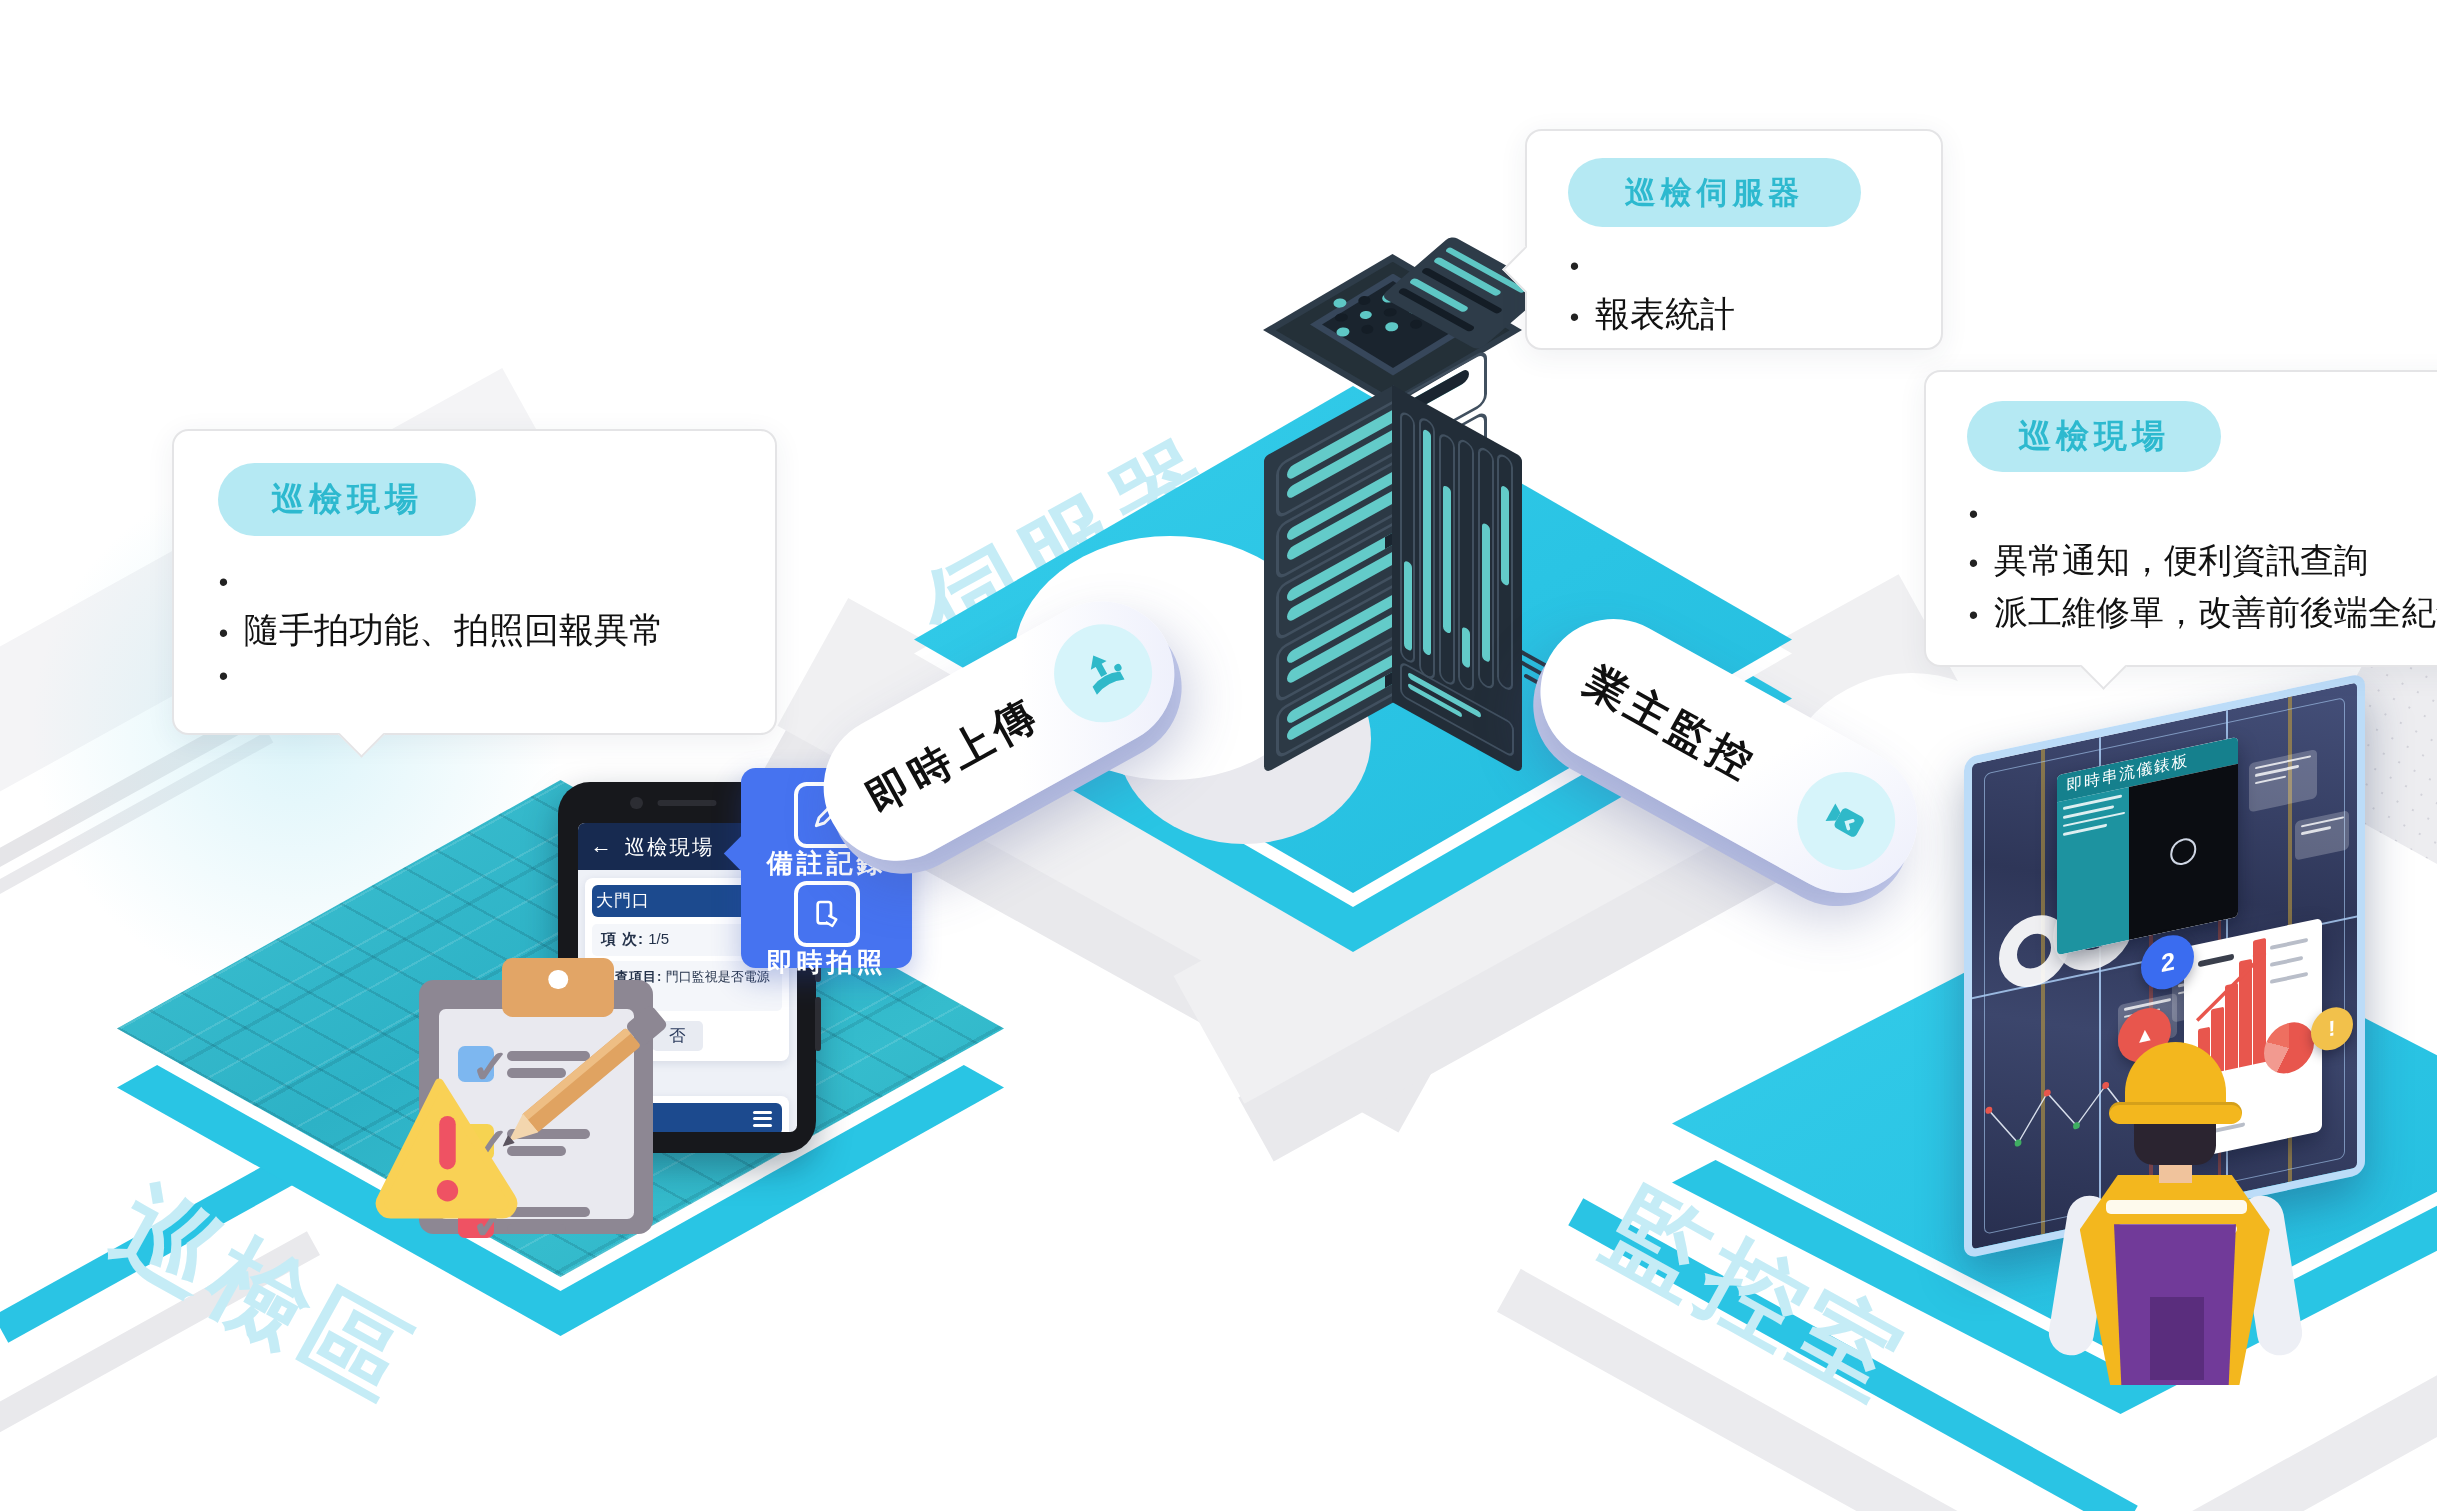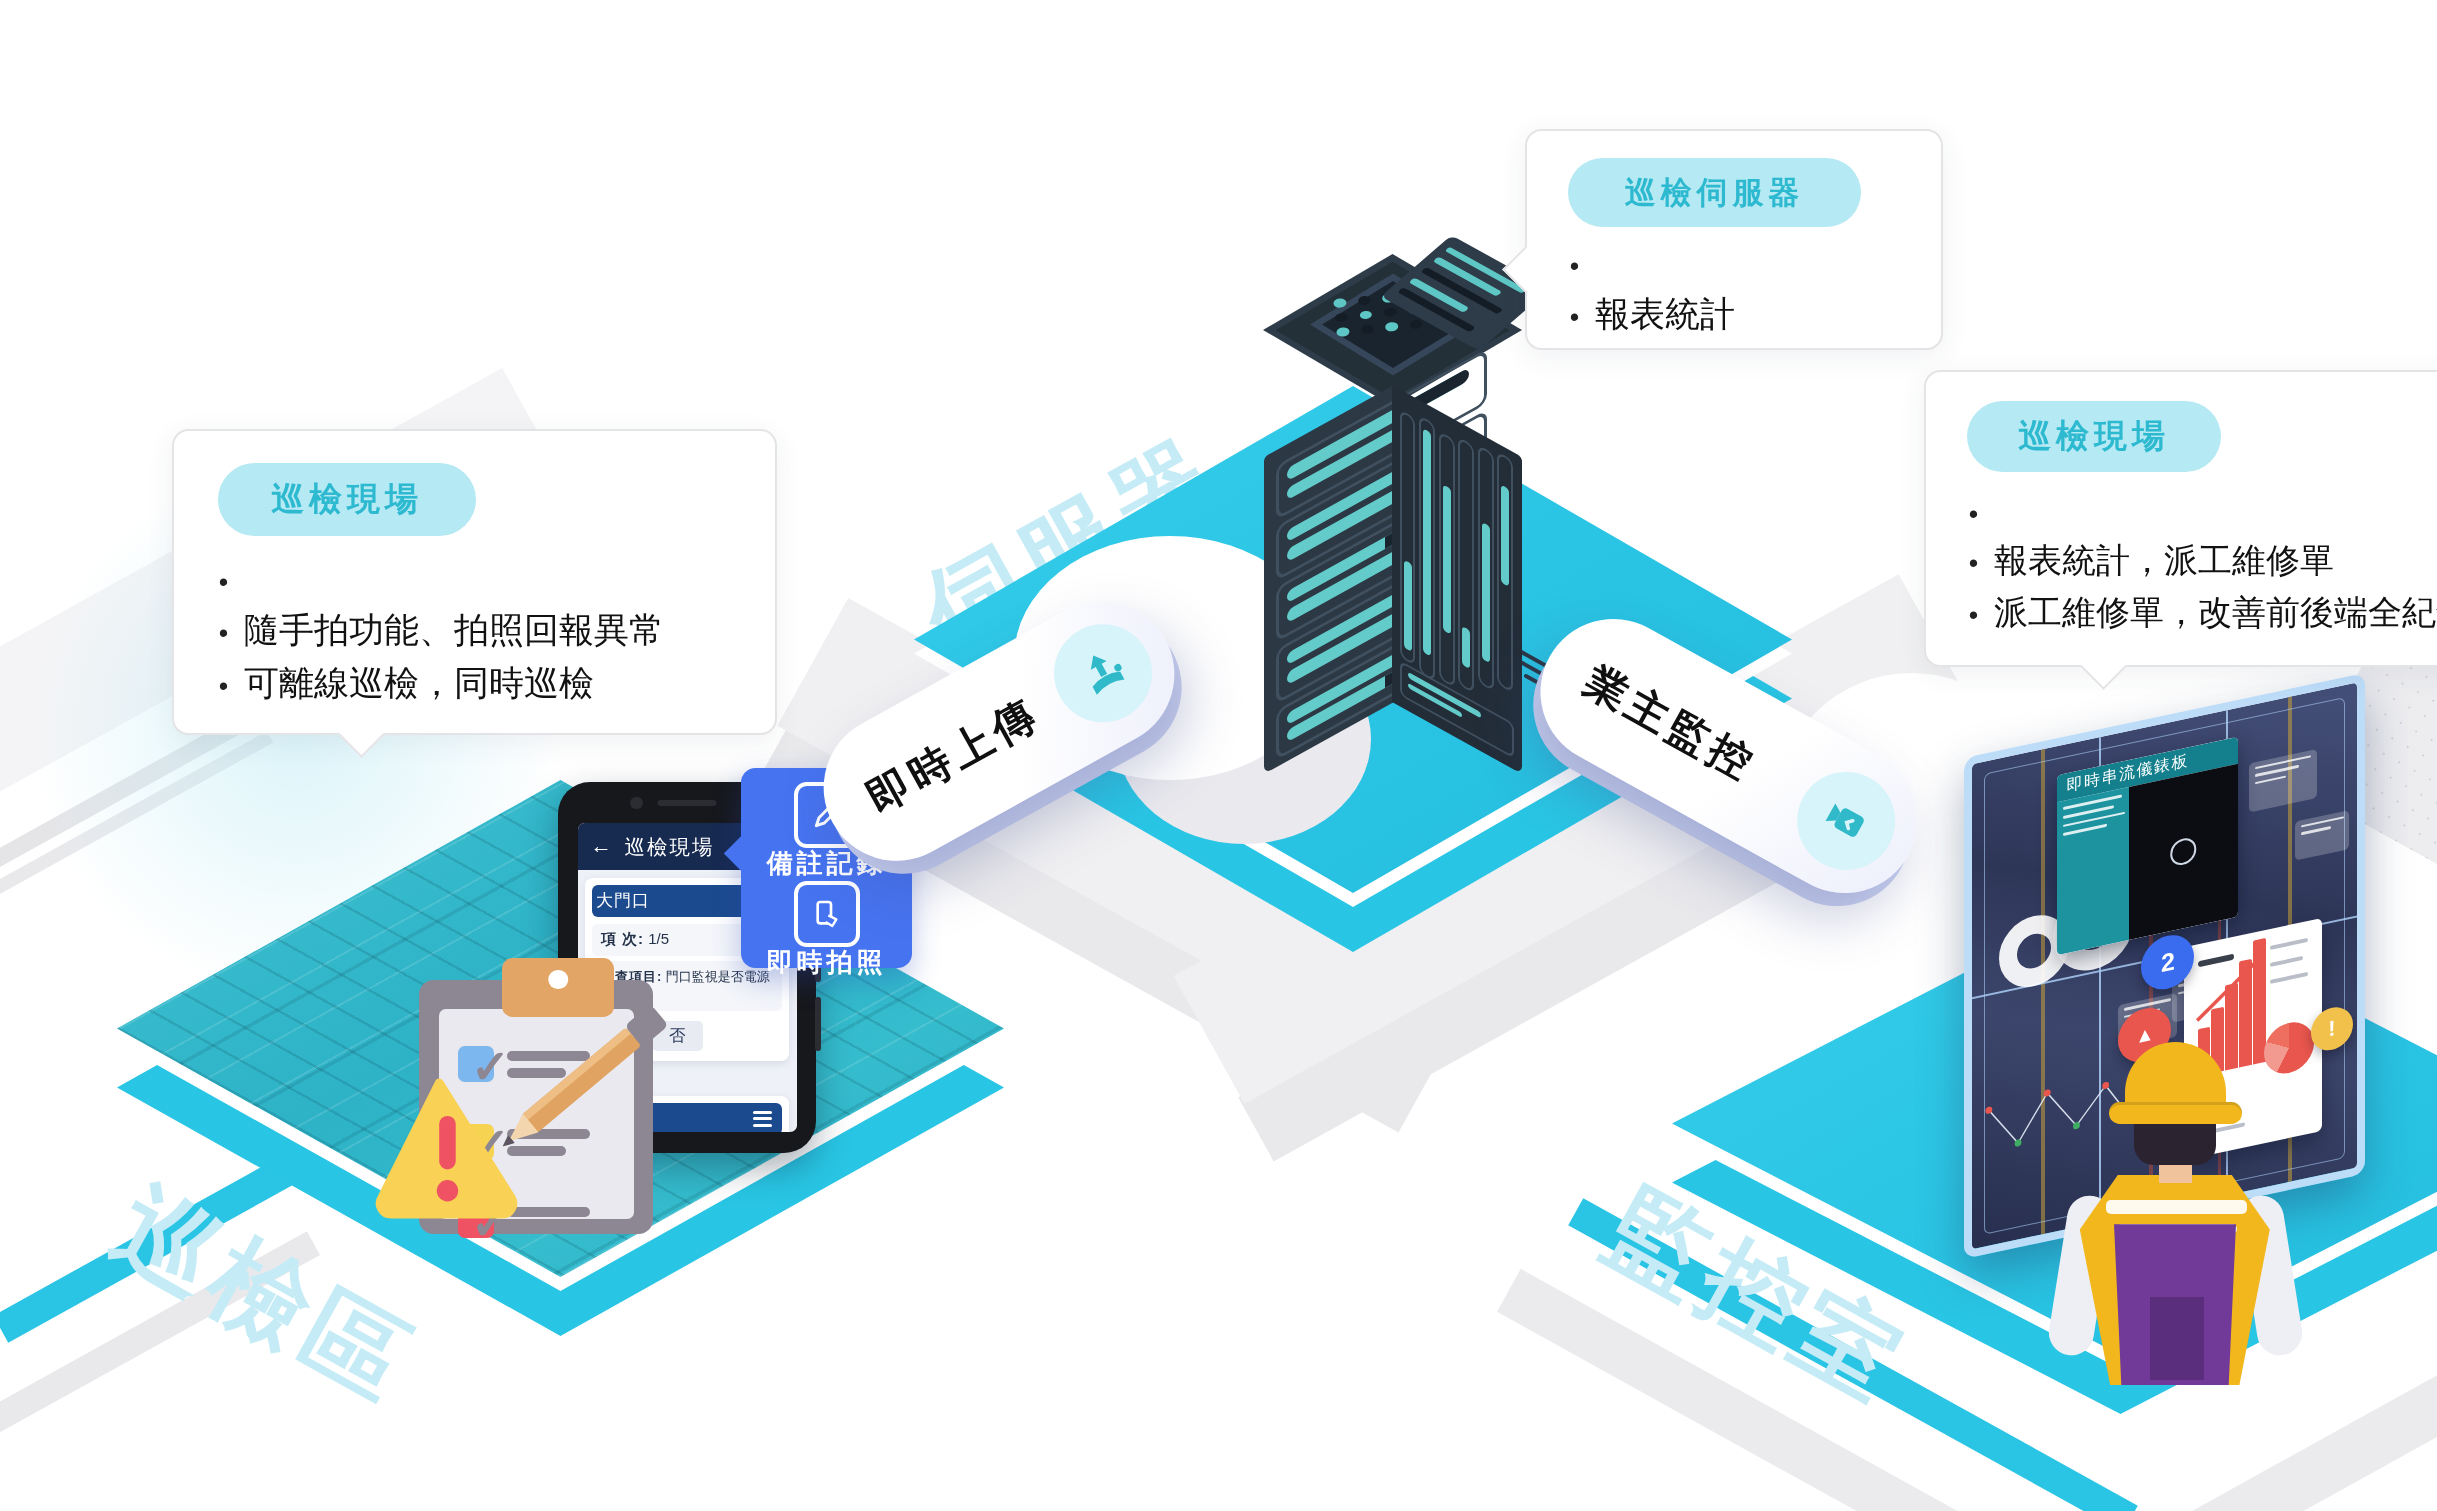"報表統計，派工維修單" span { text: 報表統計，派工維修單 -> 異常通知，便利資訊查詢 }
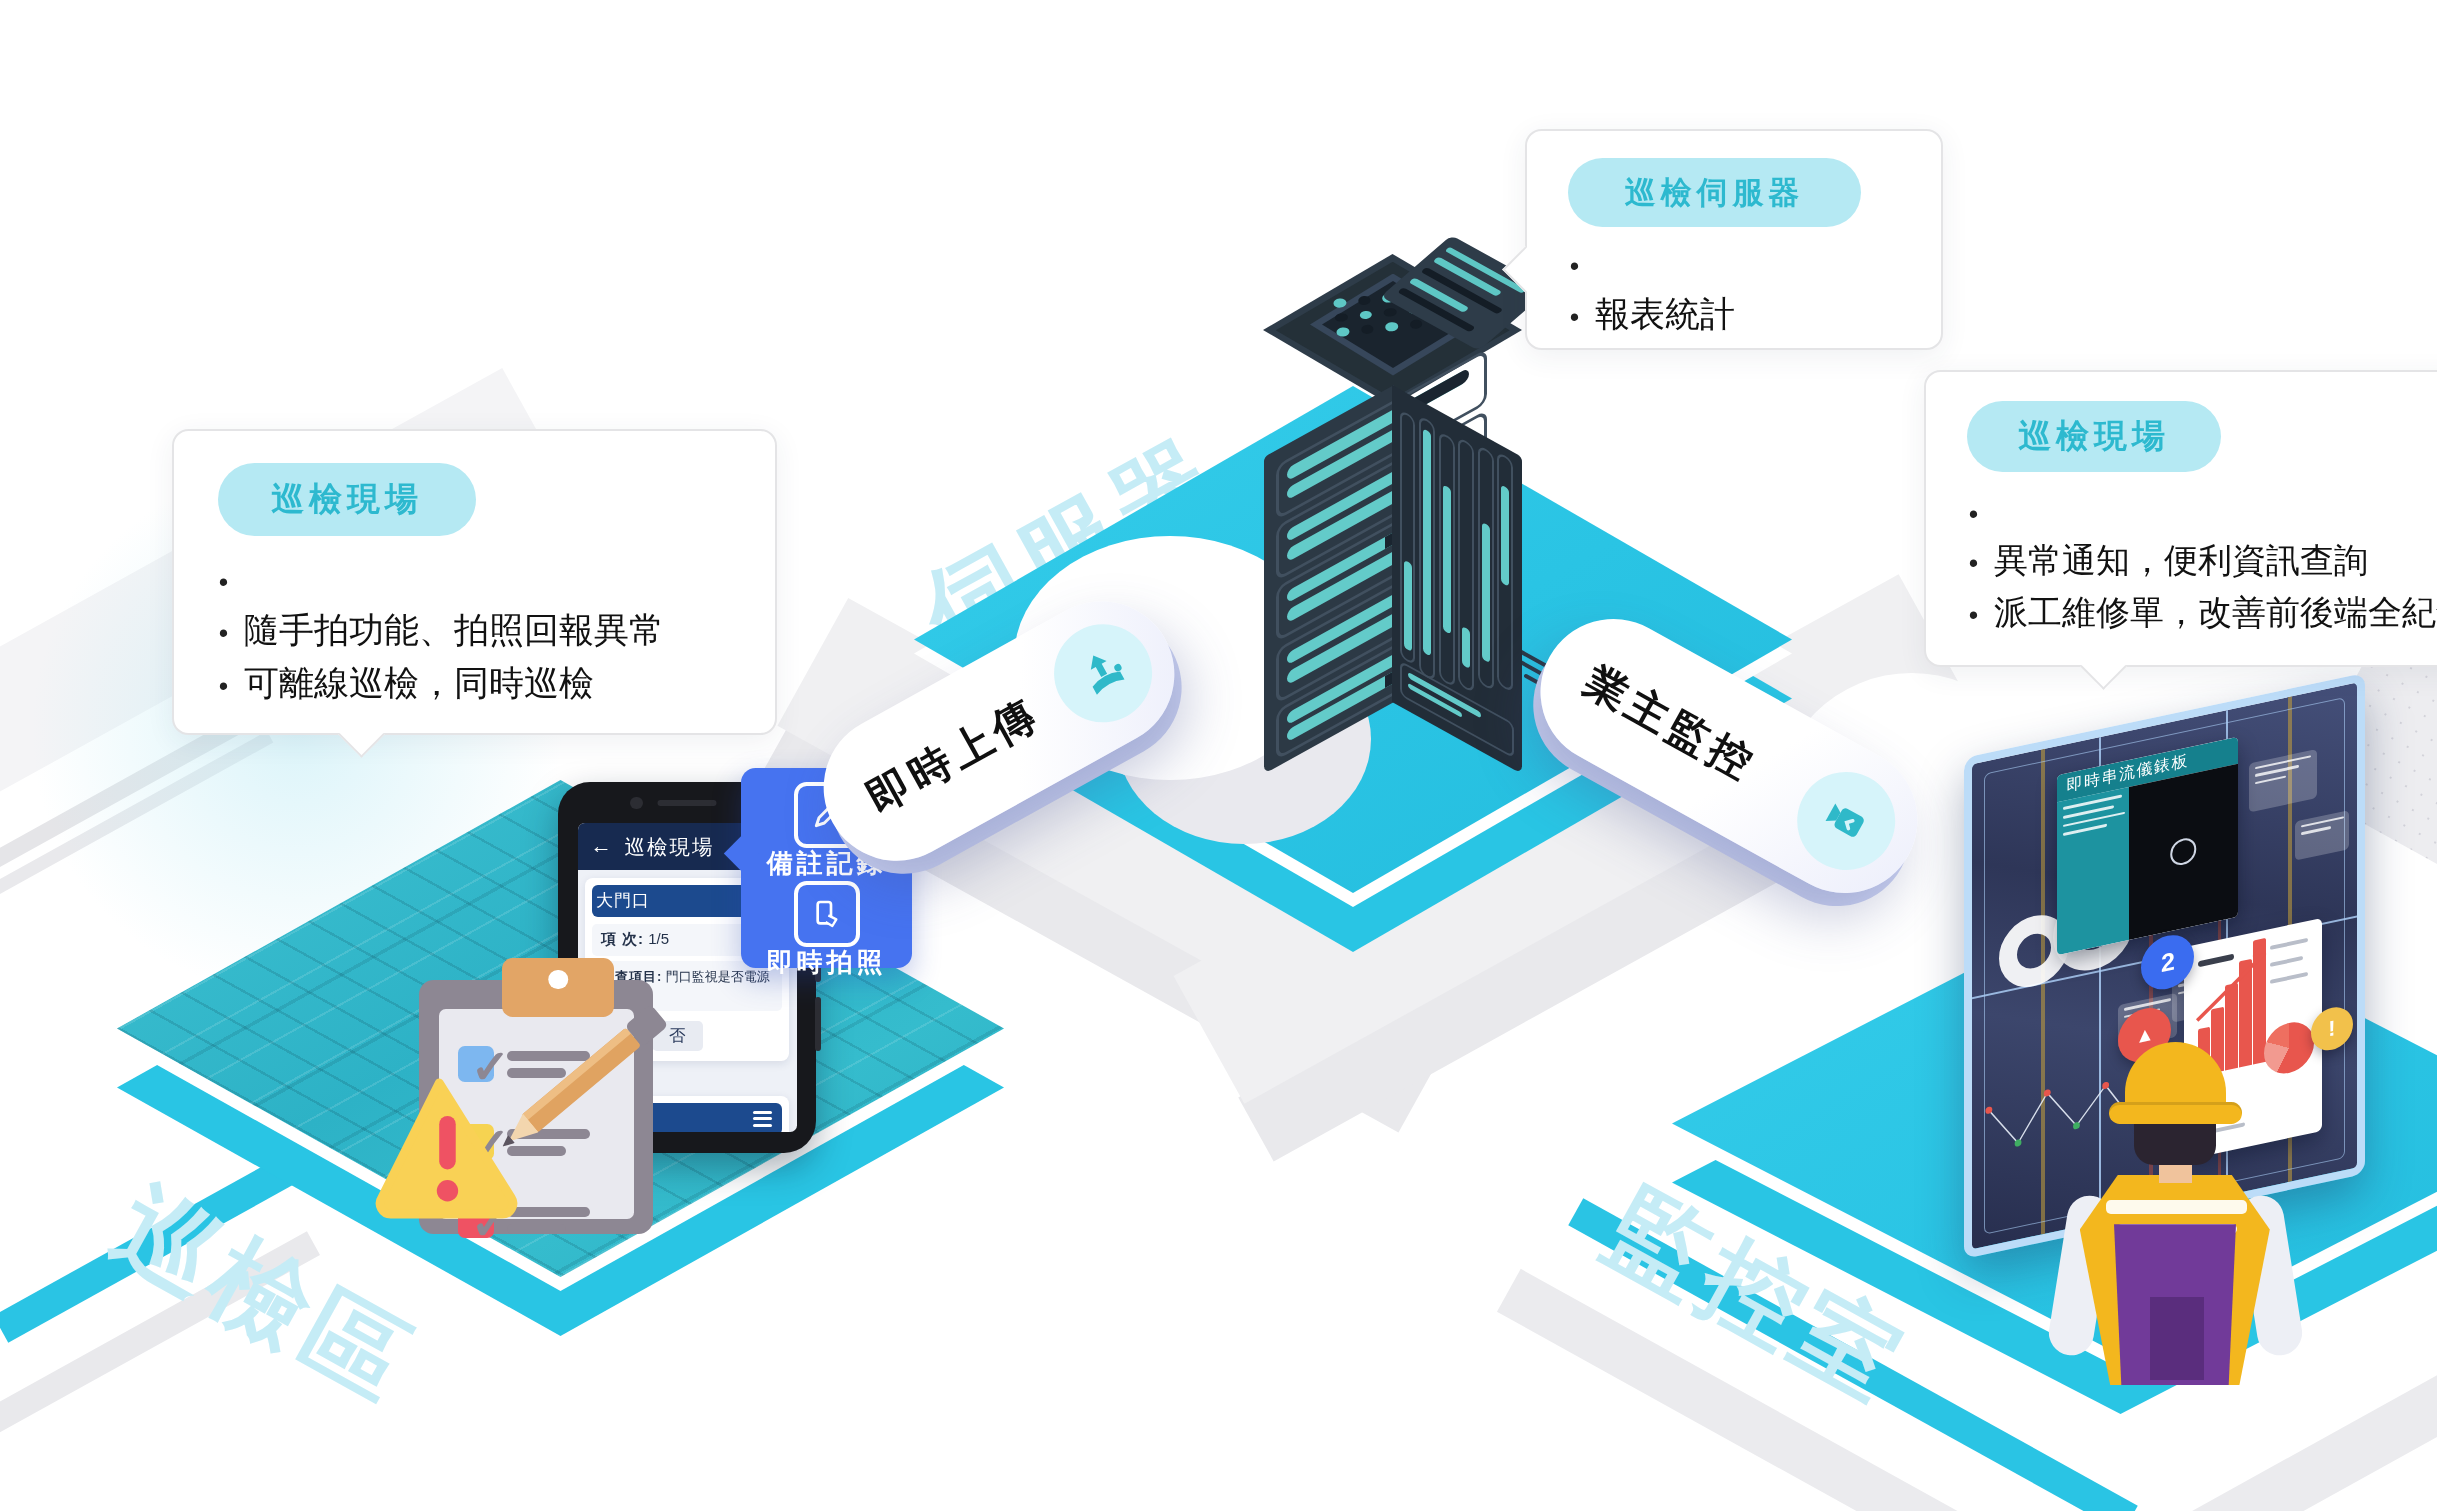"可離線巡檢，同時巡檢" span { html: <span>可離線巡檢，同時巡檢</span> -> none }
